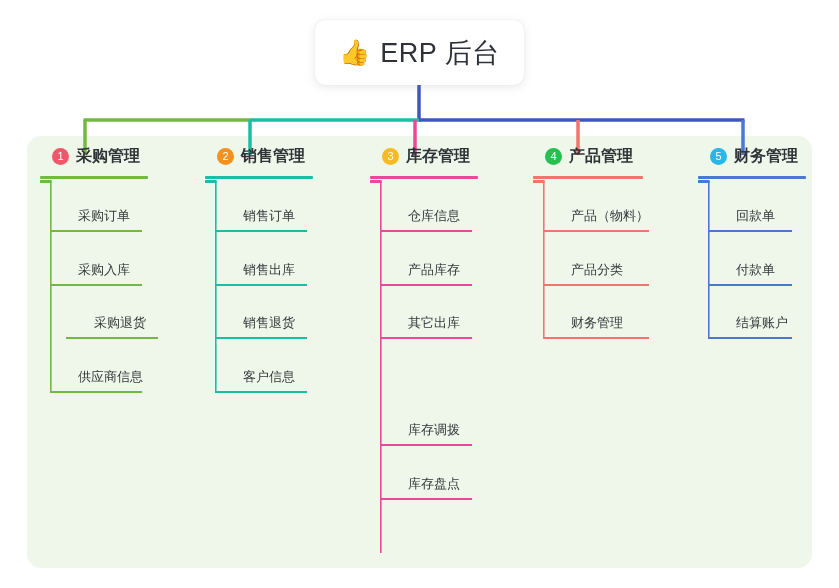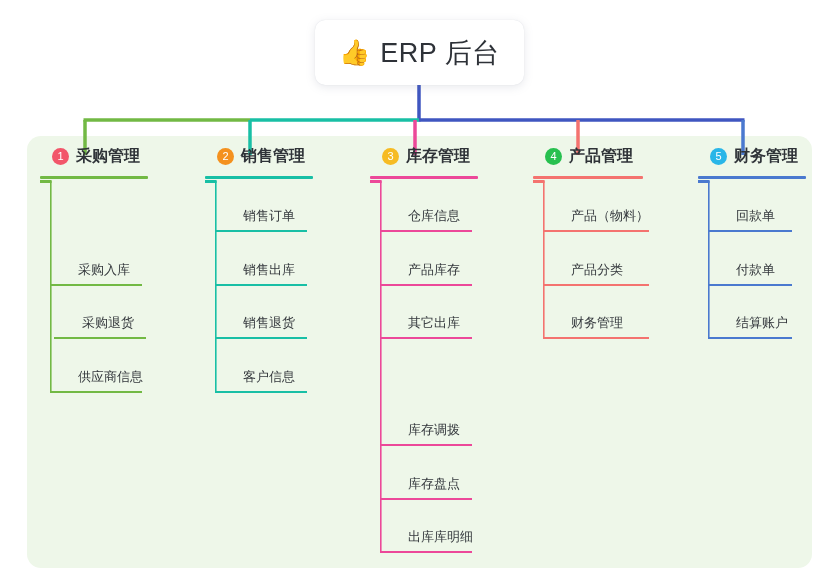"采购订单" div.leaf { html: none -> <div> <span>采购订单</span> <div></div> </div> }
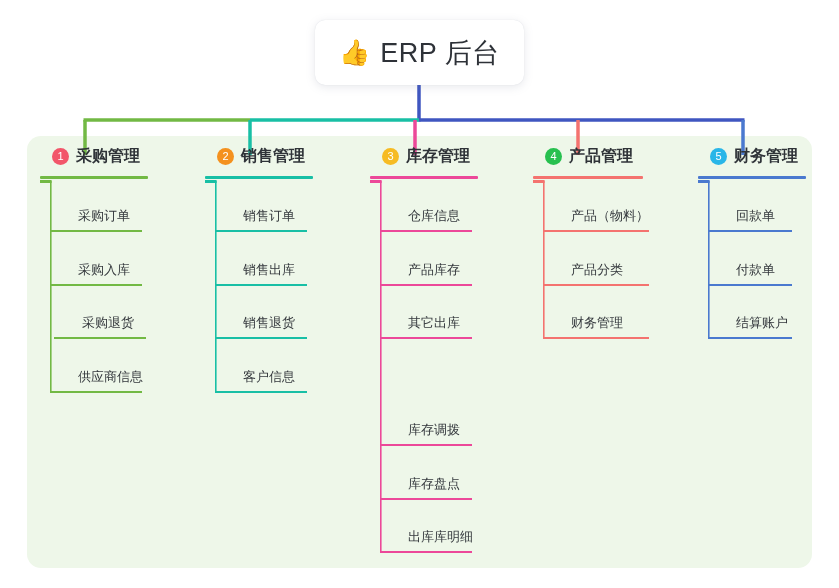"采购退货" div.leaf { left: 54px -> 66px }
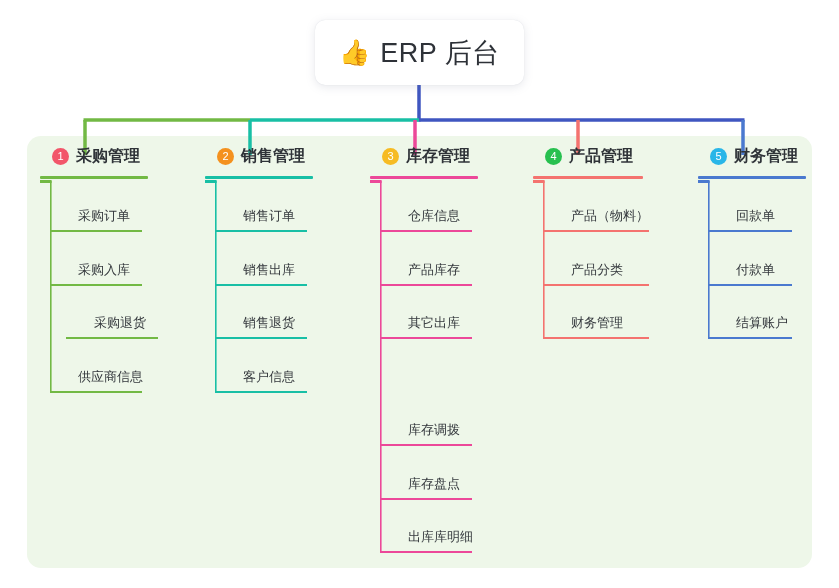"出库库明细" div.leaf { html: <div> <span>出库库明细</span> <div></div> </div> -> none }
